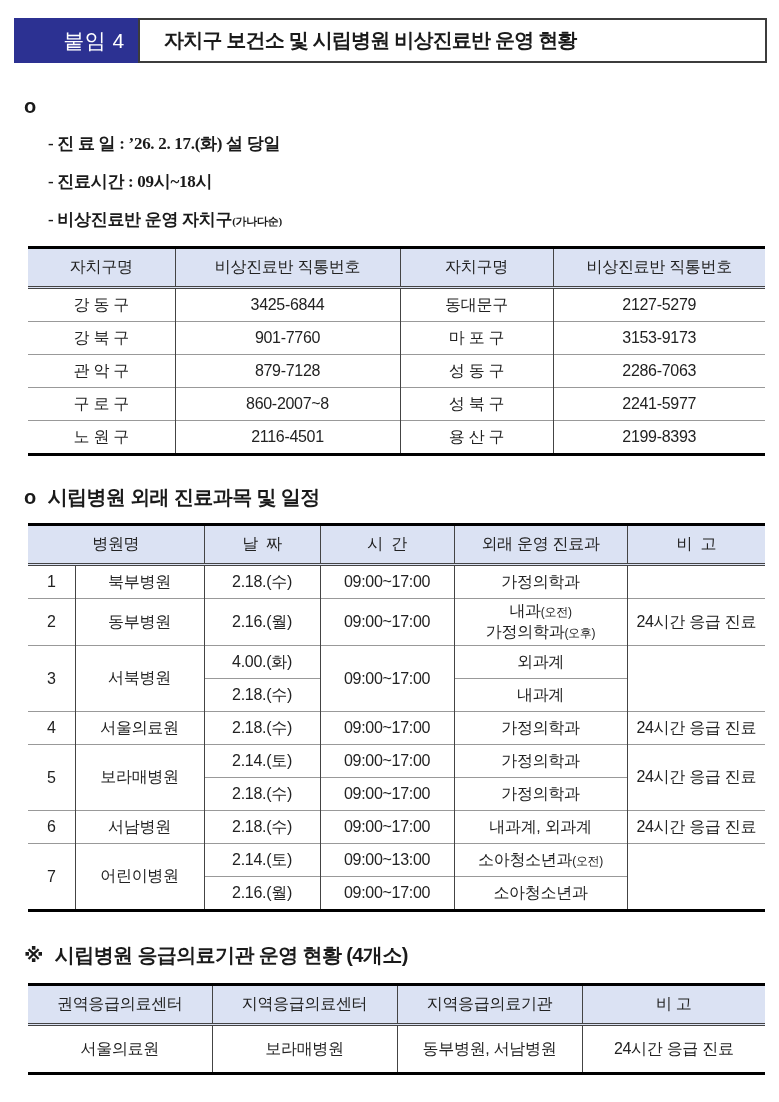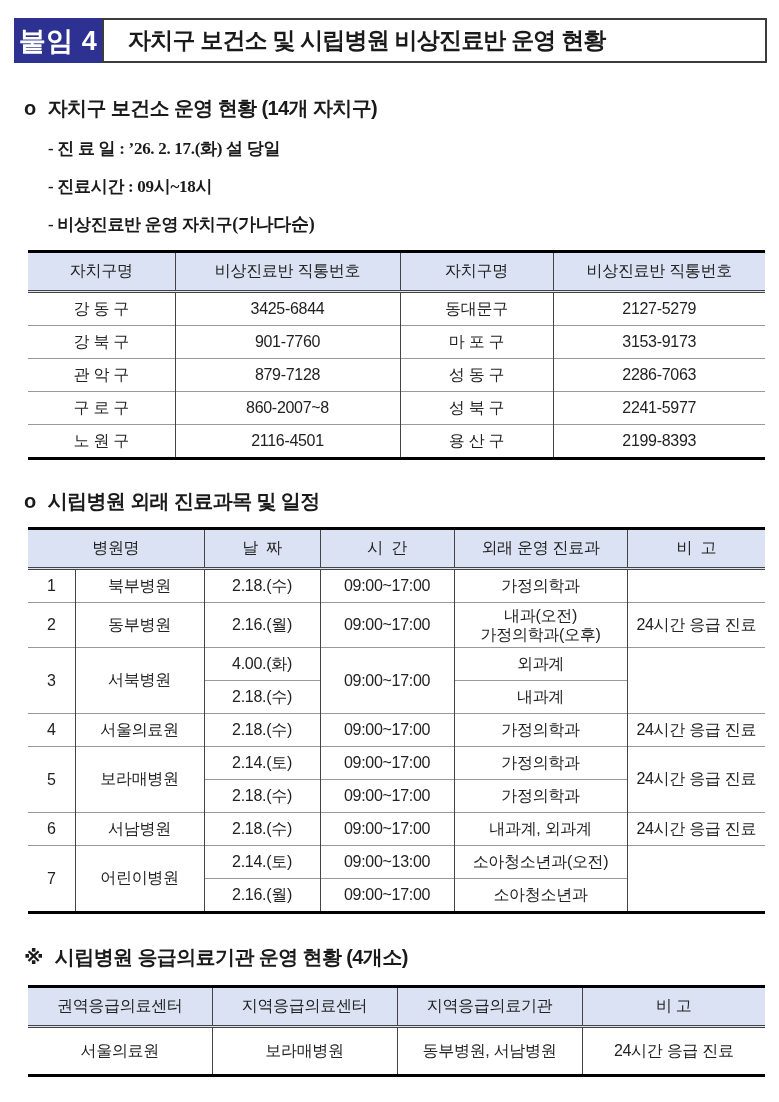"붙임 4" .badge { font-size: 27px -> 21px; font-weight: bold -> normal; padding-left: none -> 36px }
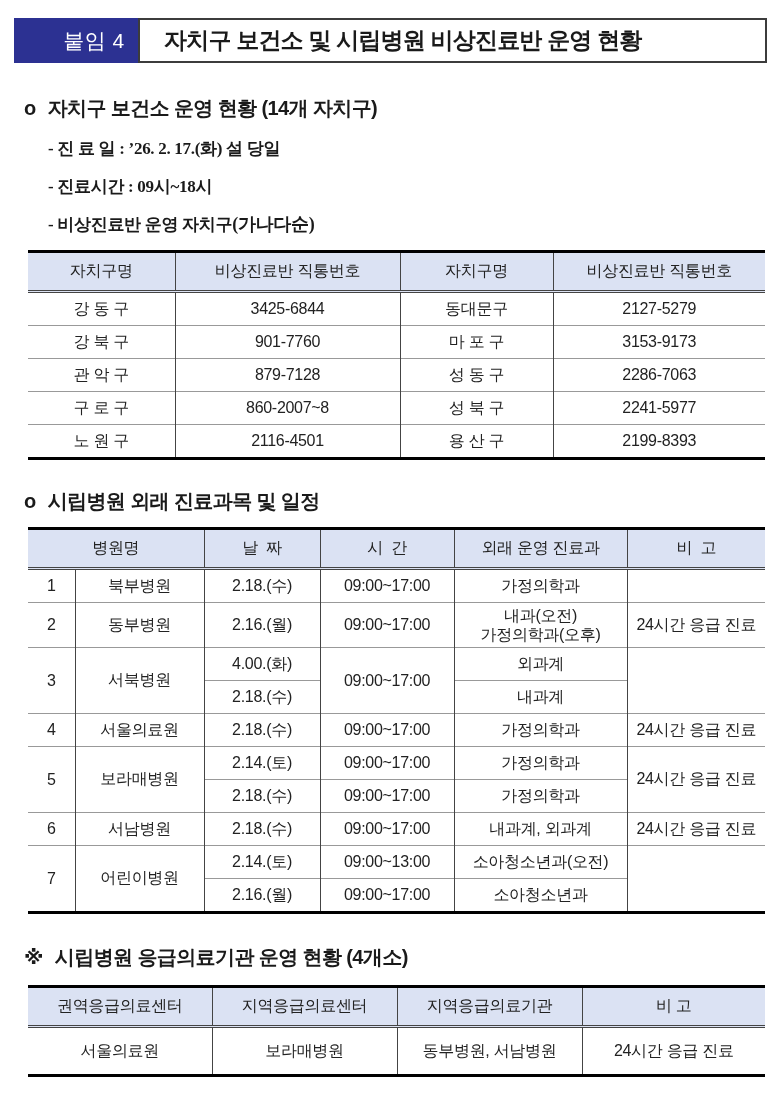"자치구 보건소 및 시립병원 비상진료반" .titlebox { font-size: 23px -> 20px }
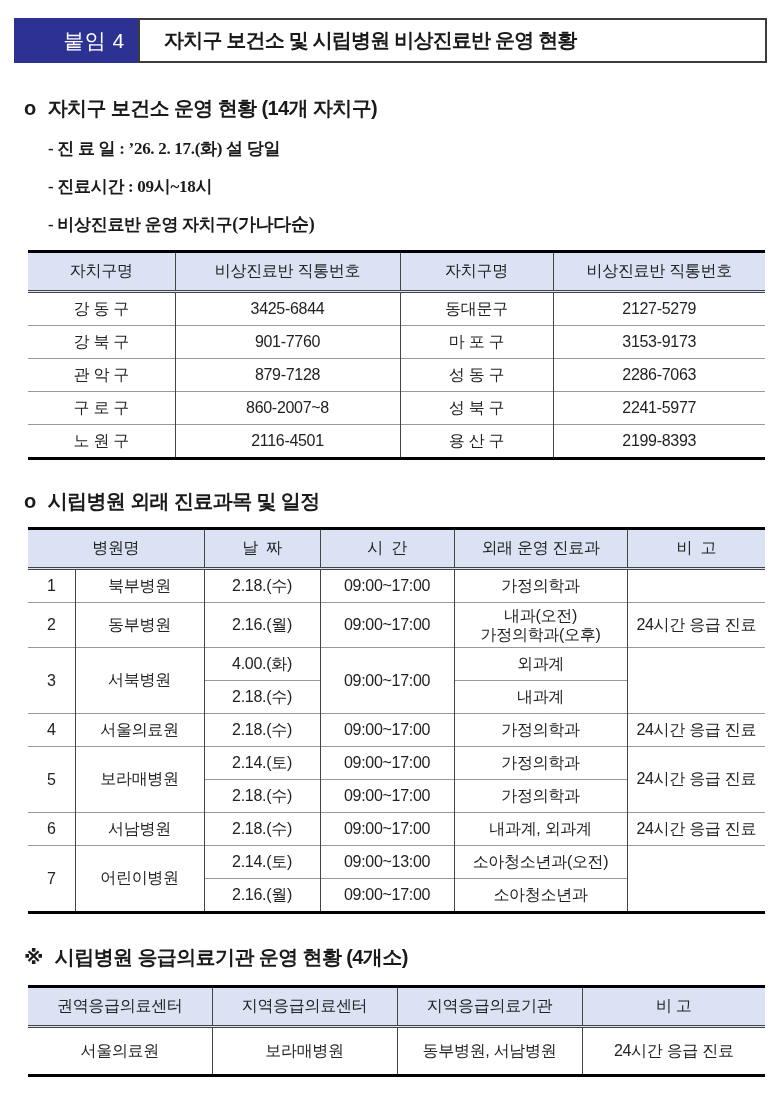"자치구 보건소 운영 현황 (14개" span { html: <span>자치구 보건소 운영 현황 (14개 자치구)</span> -> none }
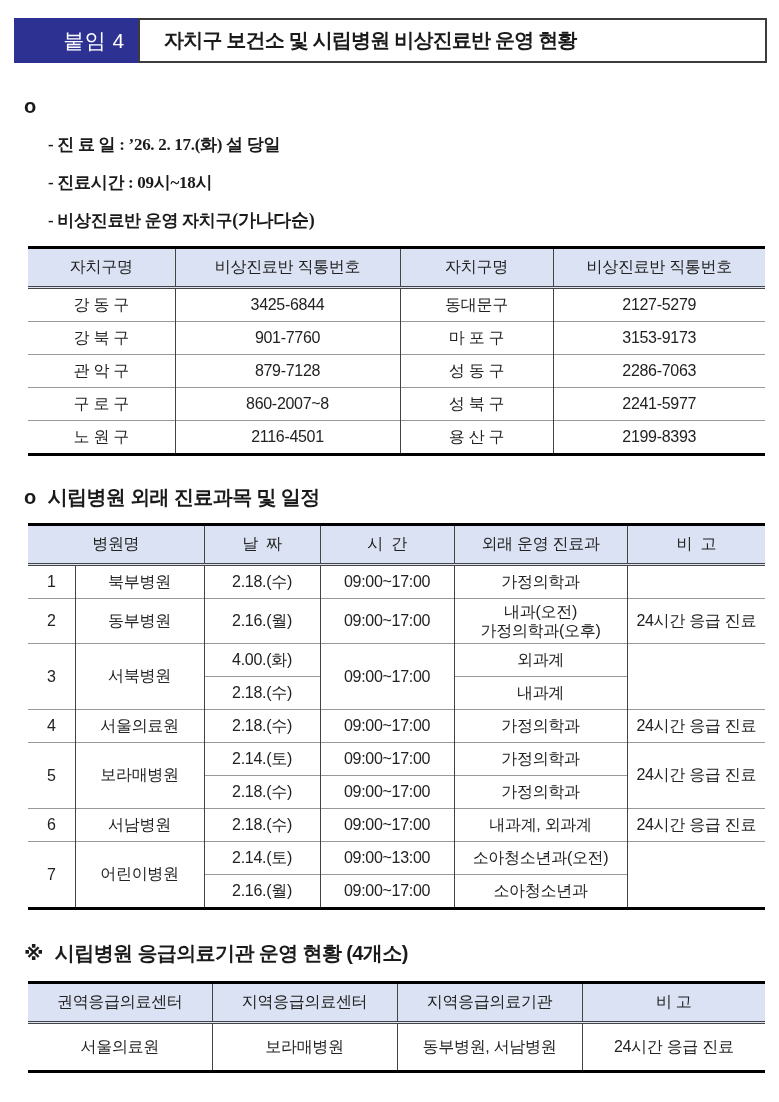"(가나다순)" .bullet .sm { font-size: 18px -> 11px }
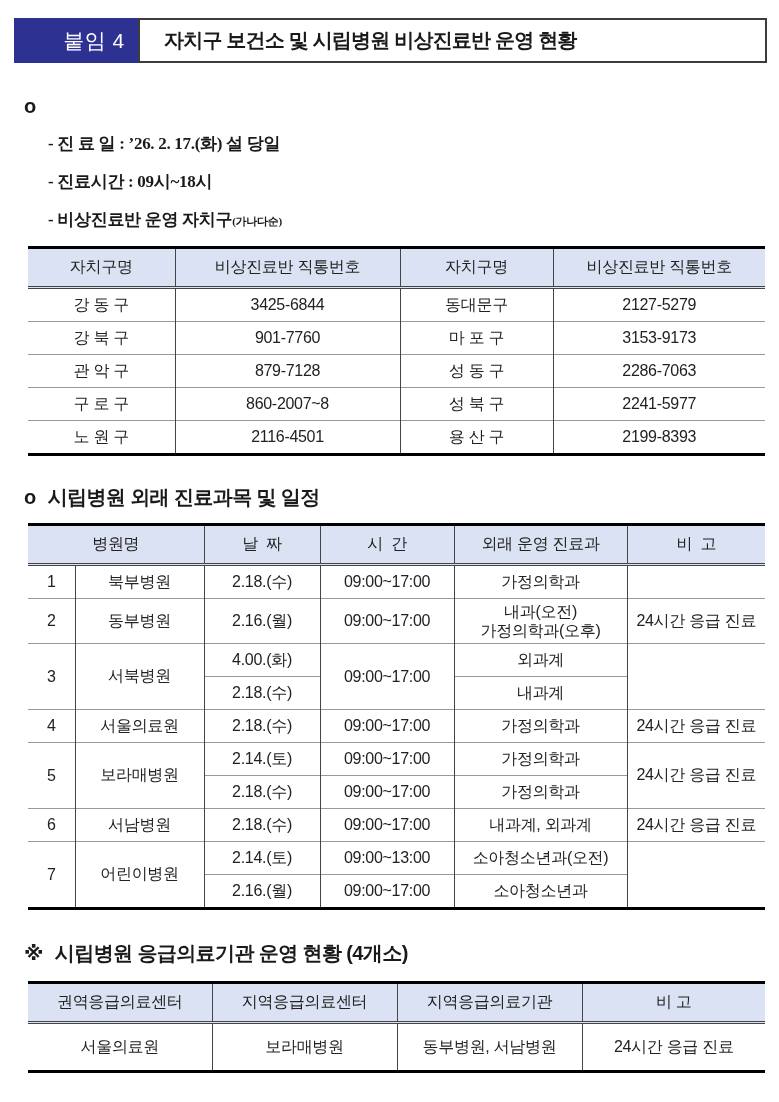"(오전)" .sm { font-size: 16px -> 12px }
